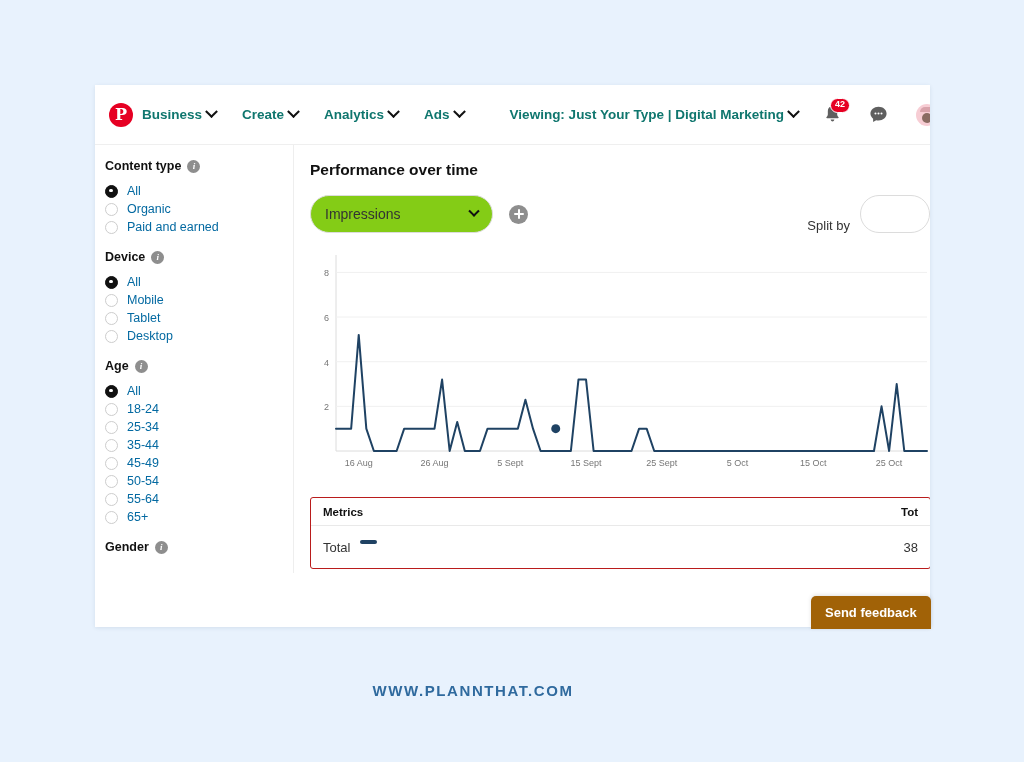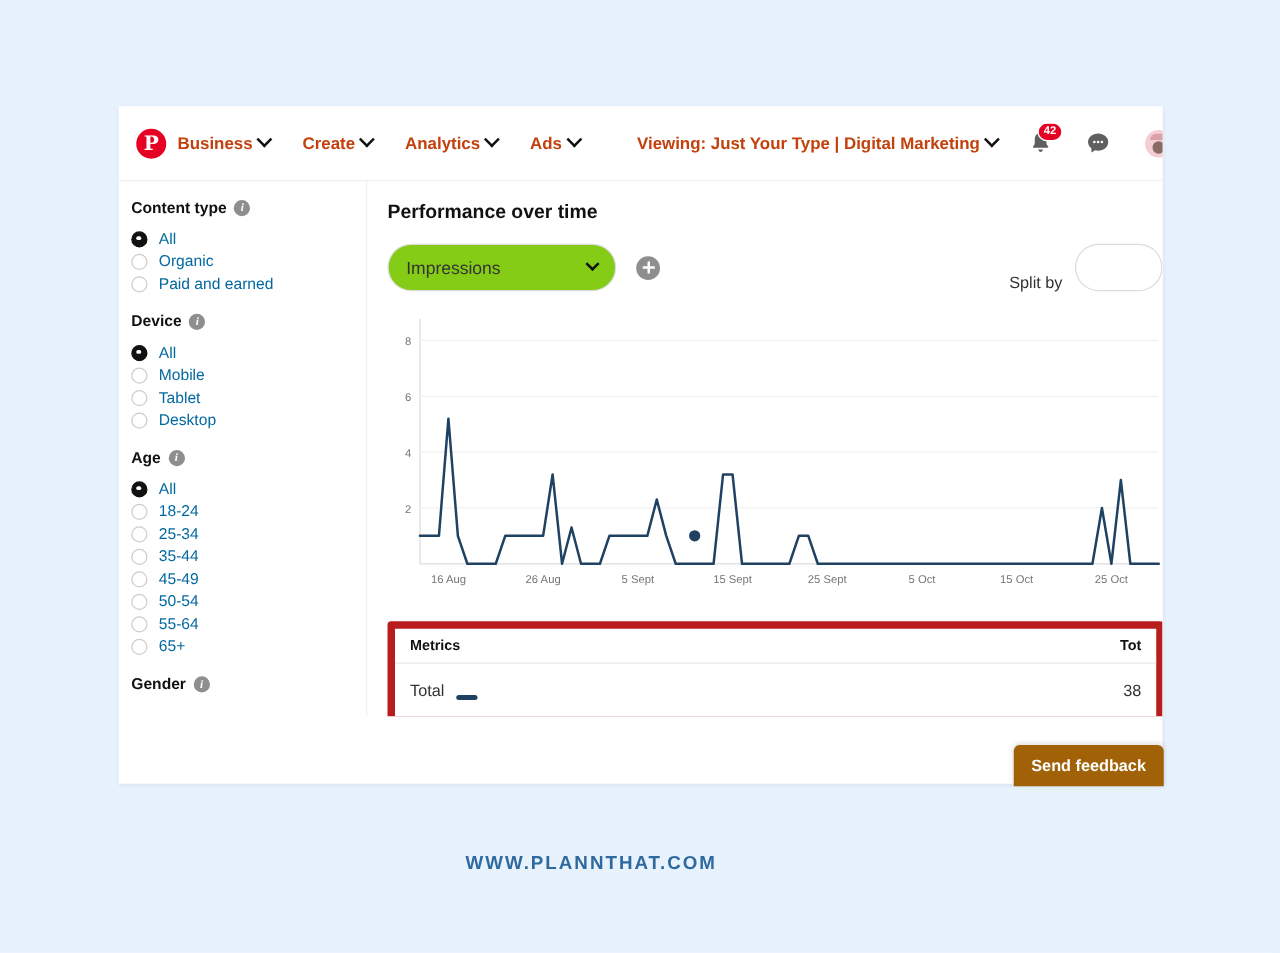"Business" .nav-item { color: #c2410c -> #0f766e }
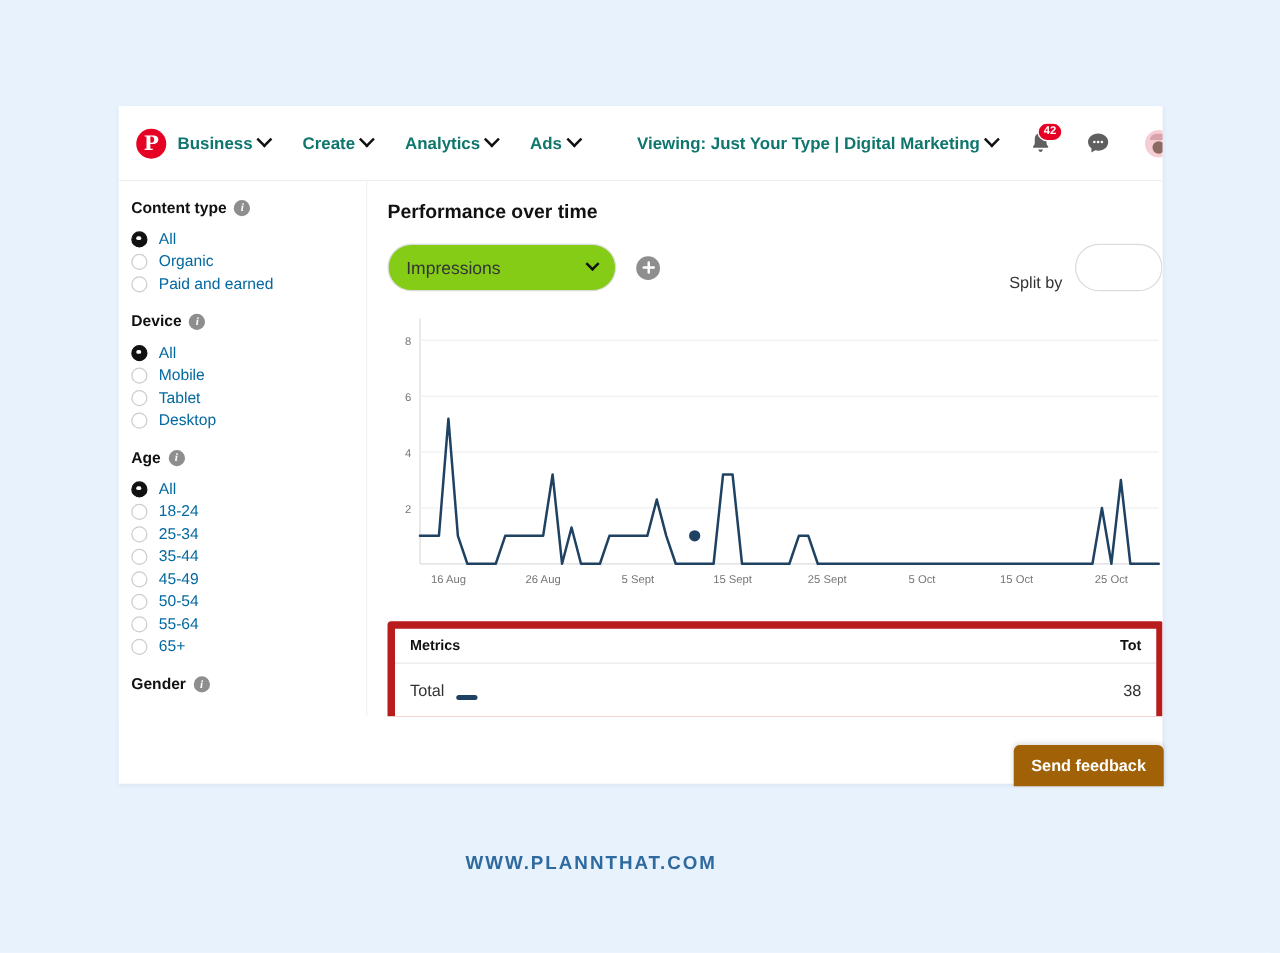"Metrics" .metrics-table { border: 6px solid #b91c1c -> 1px solid #b91c1c }
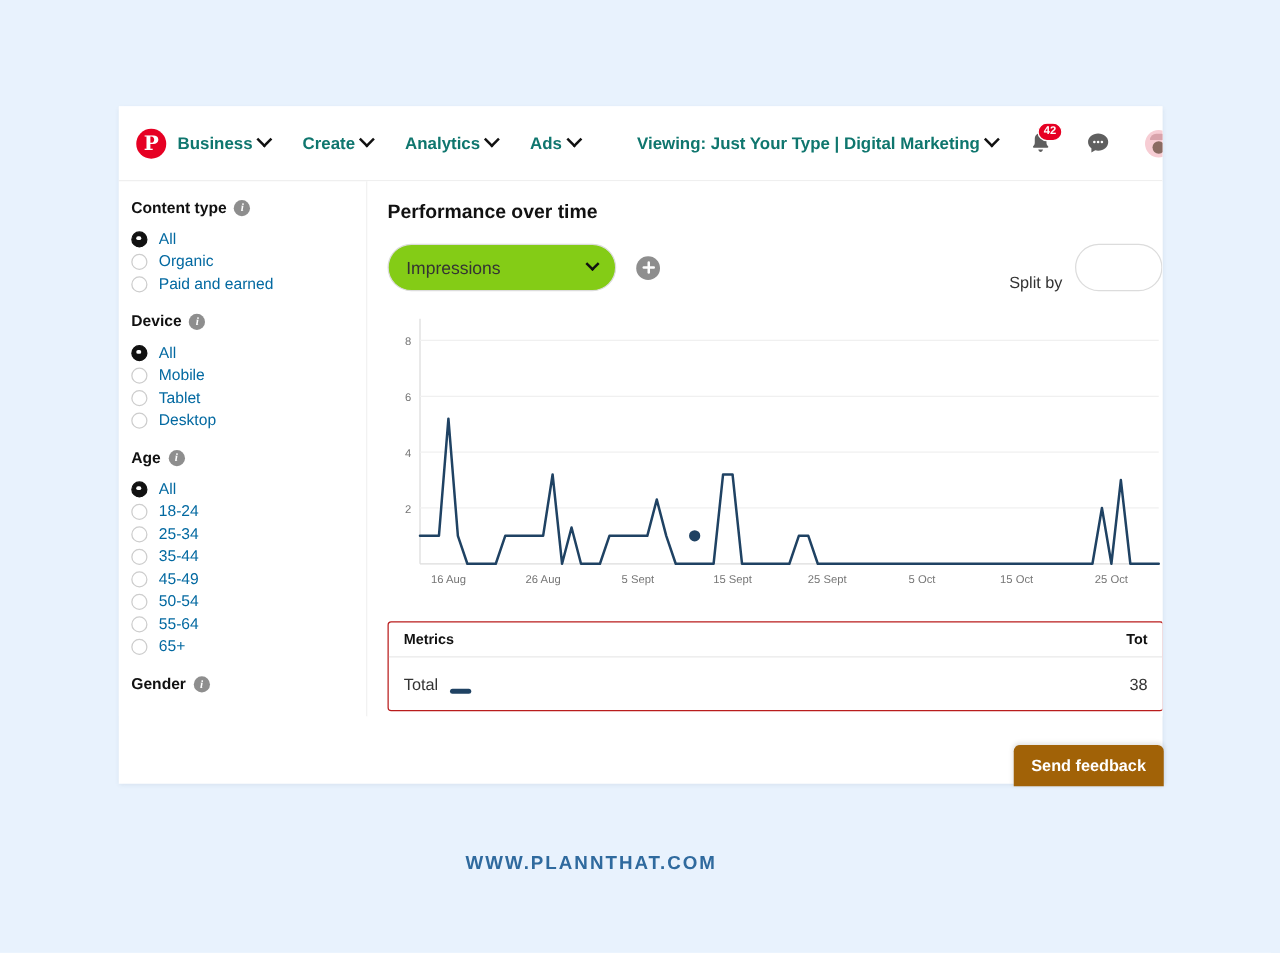"Total" .mt-left { align-items: flex-end -> flex-start }
